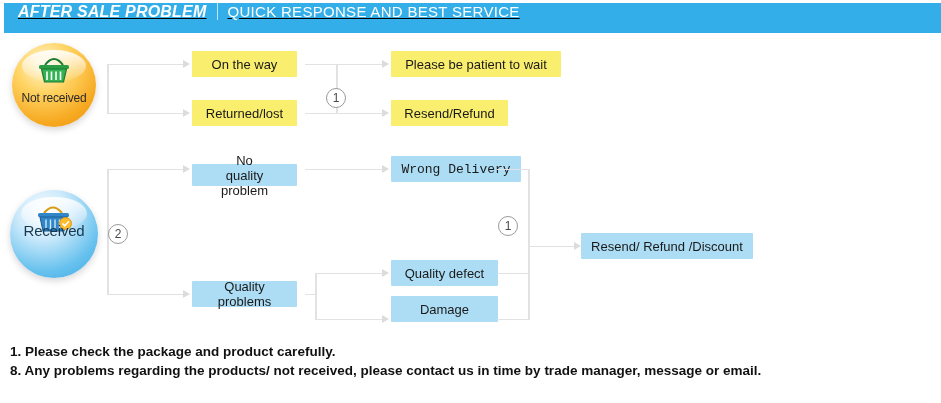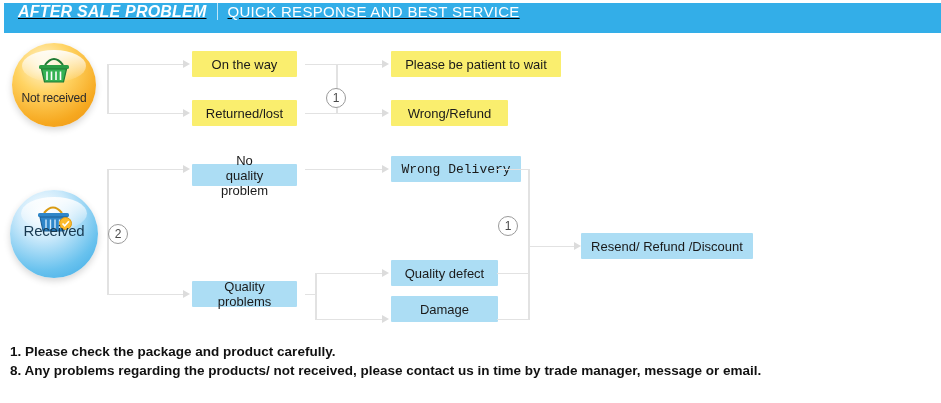"Wrong/Refund" div.flow-box { text: Wrong/Refund -> Resend/Refund }
